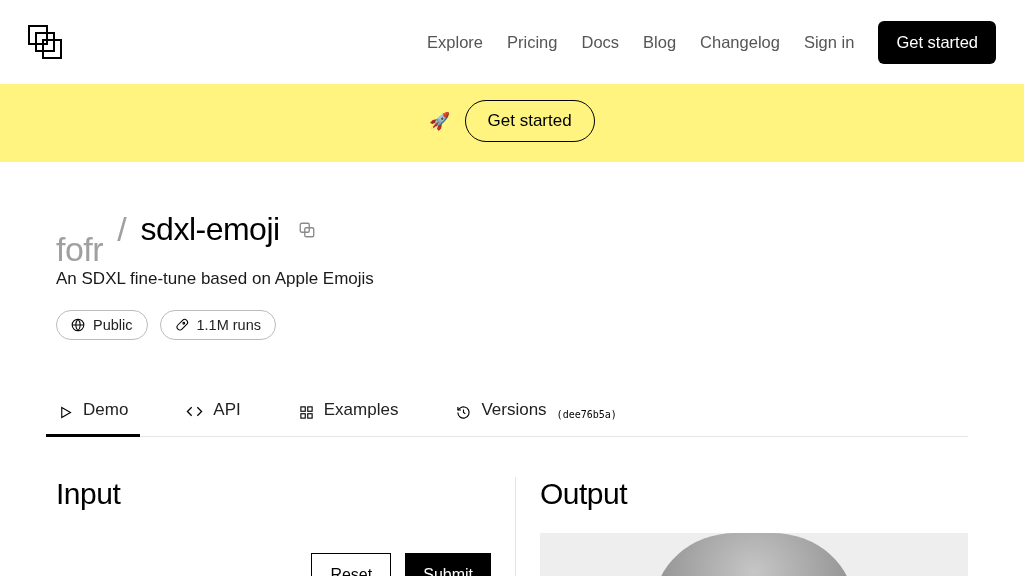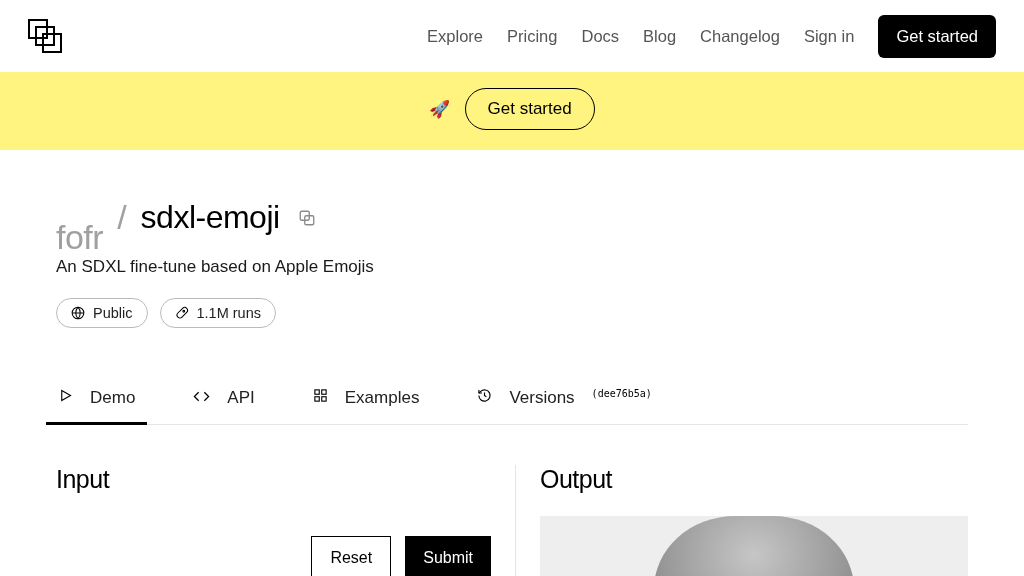"Explore" .header { height: 72px -> 84px }
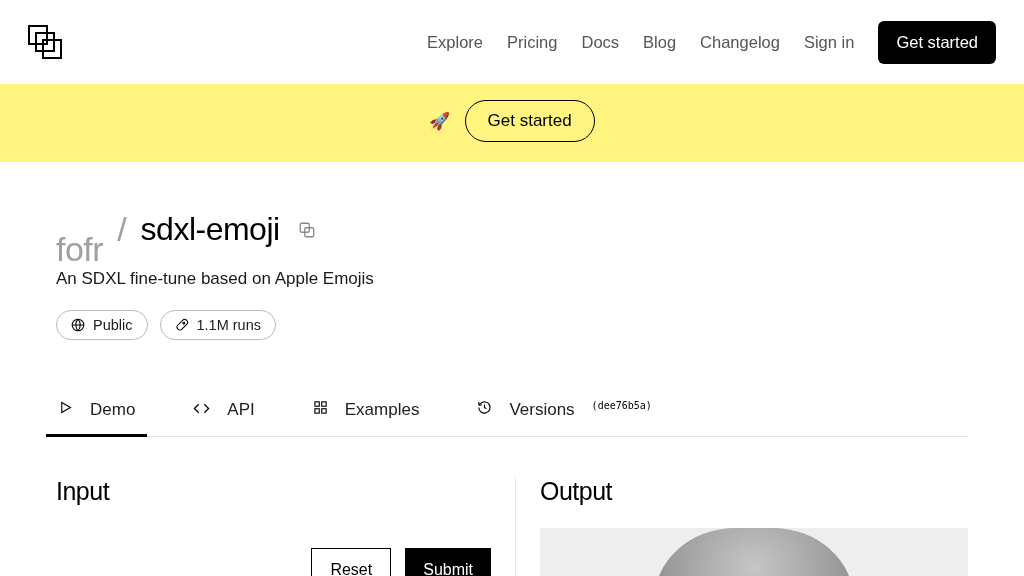"Demo" .tab { align-items: flex-start -> flex-end; gap: 17px -> 10px }
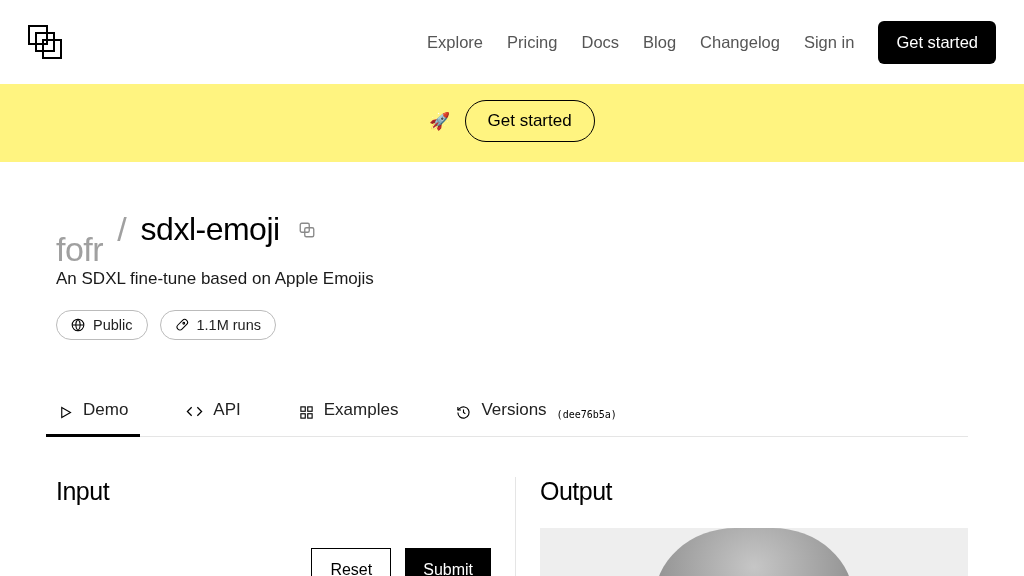"Input" .panel-title { font-size: 25px -> 30px }
